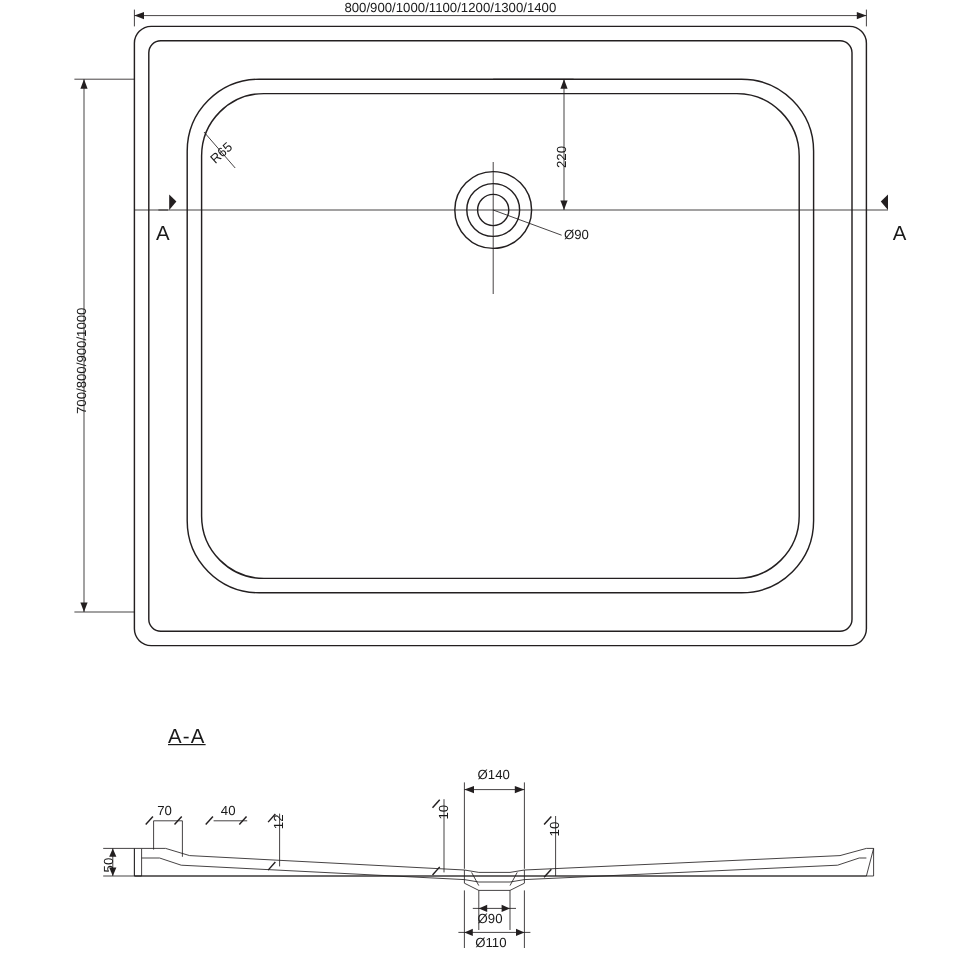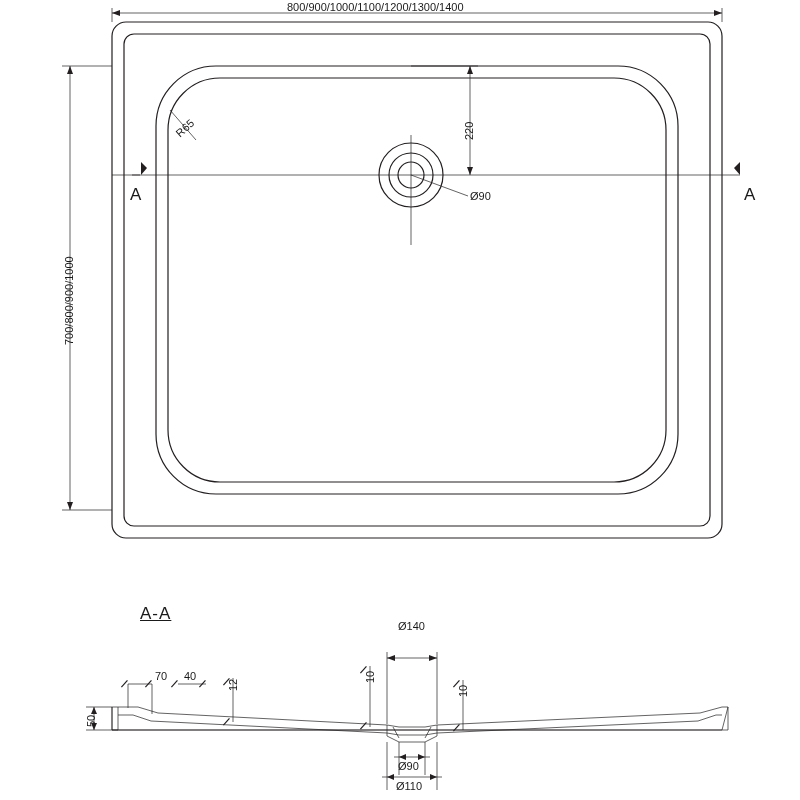"Ø140" div.lbl { top: 621px -> 641px }
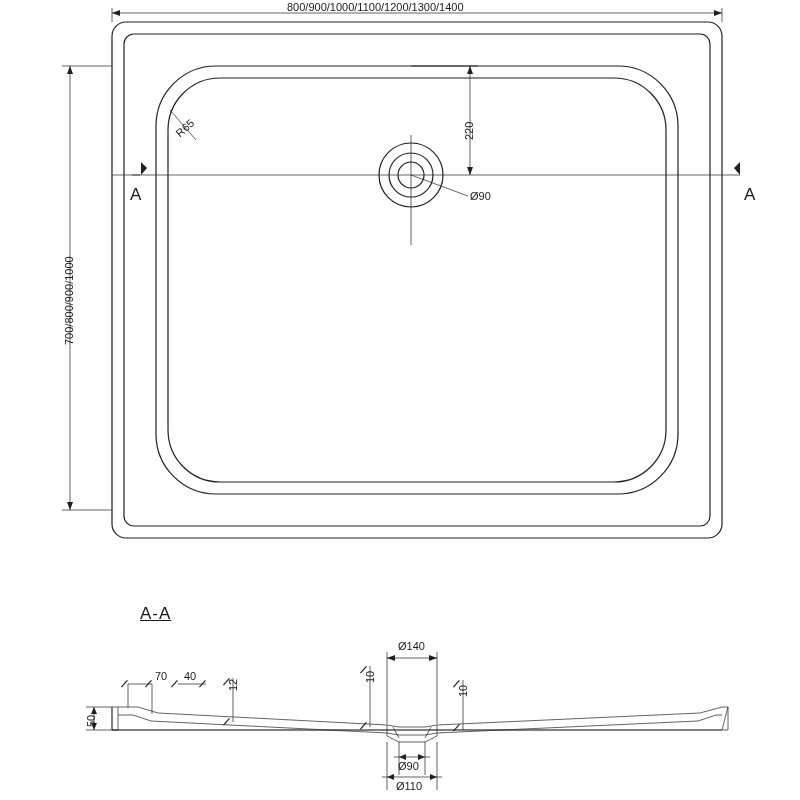"70" div.lbl { margin-left: 24px -> none }
